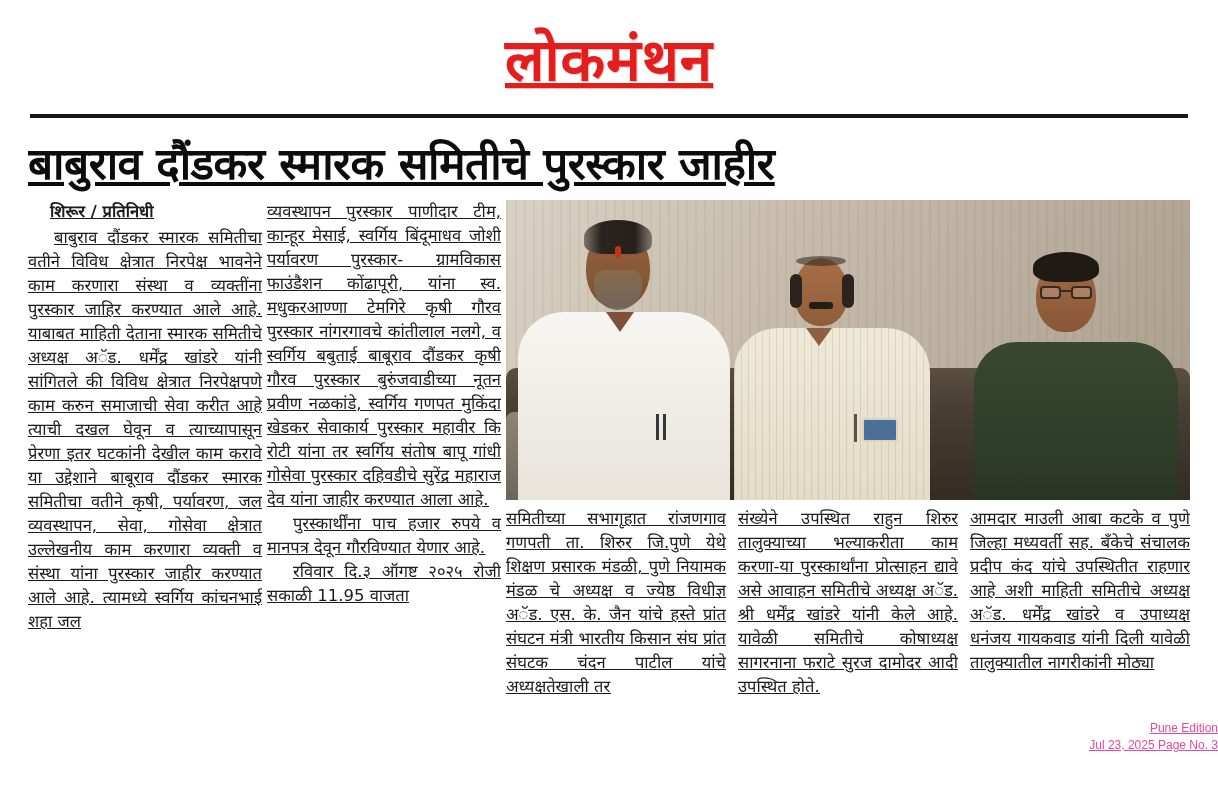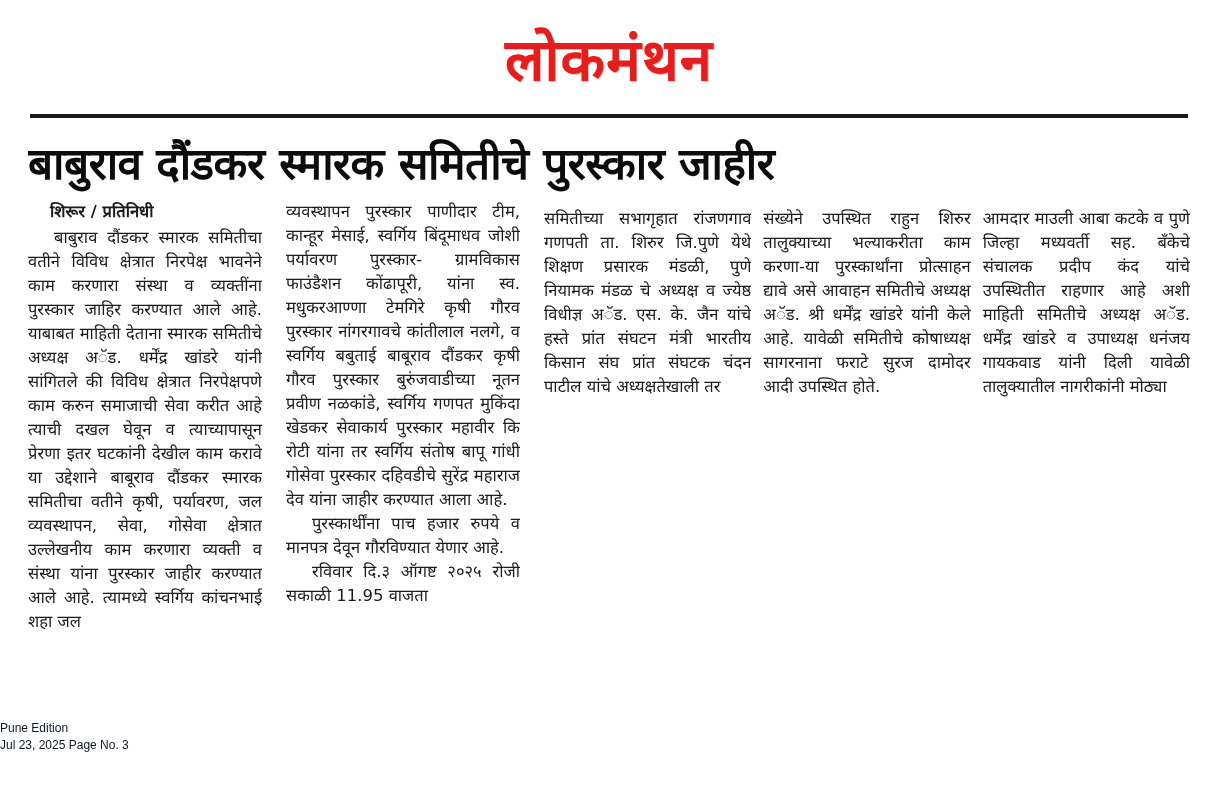"लोकमंथन" * { text-decoration: none -> underline }
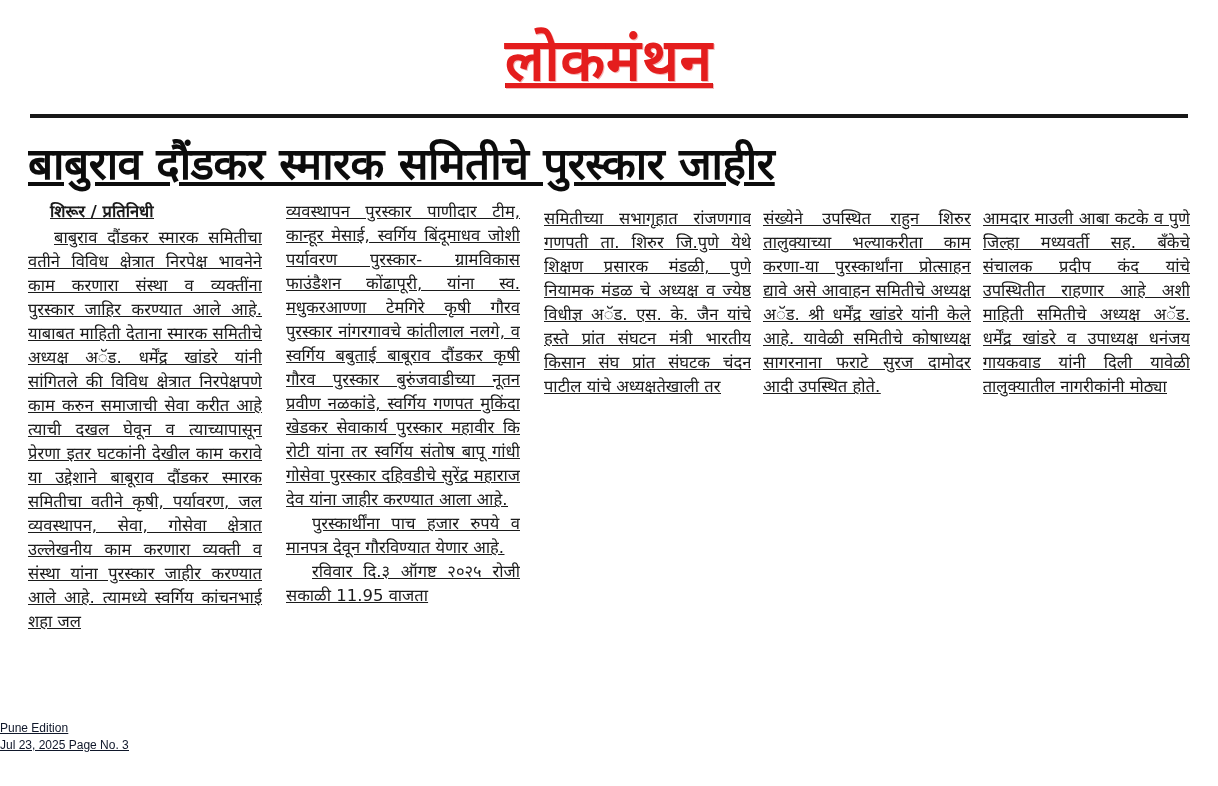"शिरूर / प्रतिनिधी" .article { gap: 24px -> 5px }
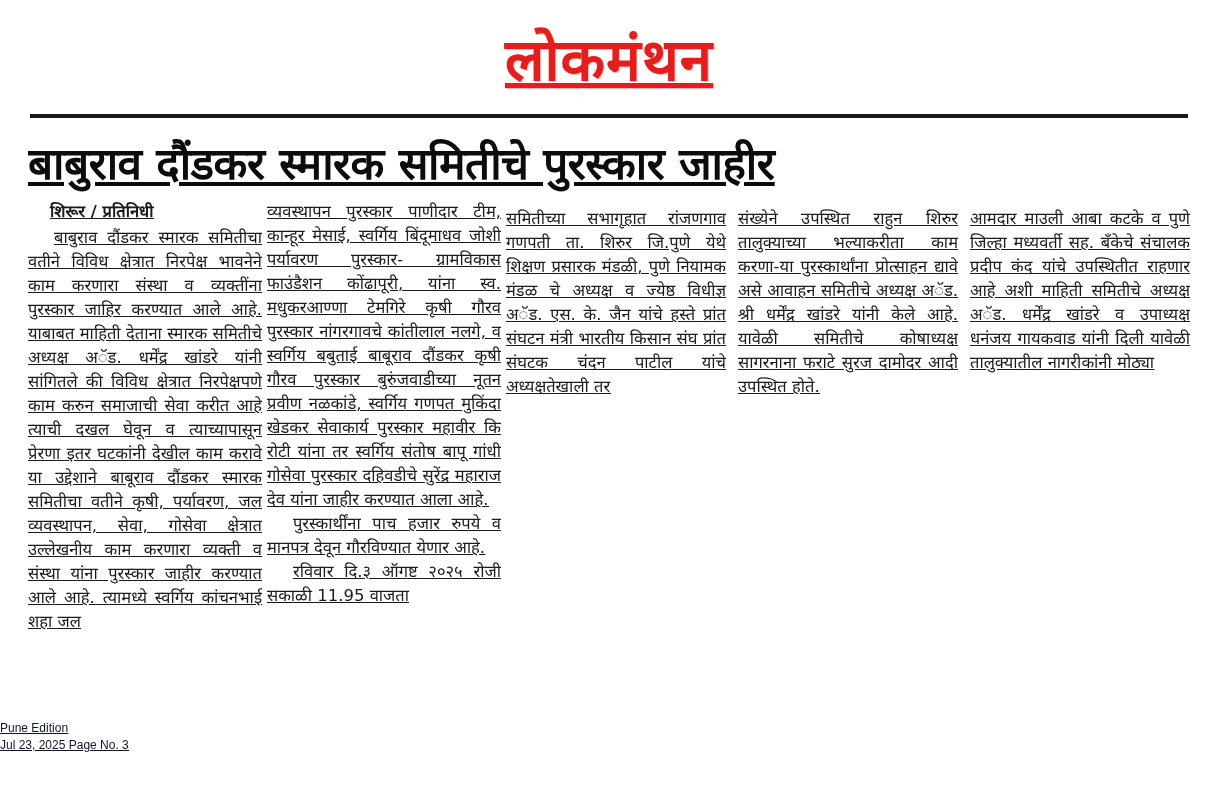"समितीच्या सभागृहात रांजणगाव गणपती ता." .rightarea { flex-direction: row -> column }
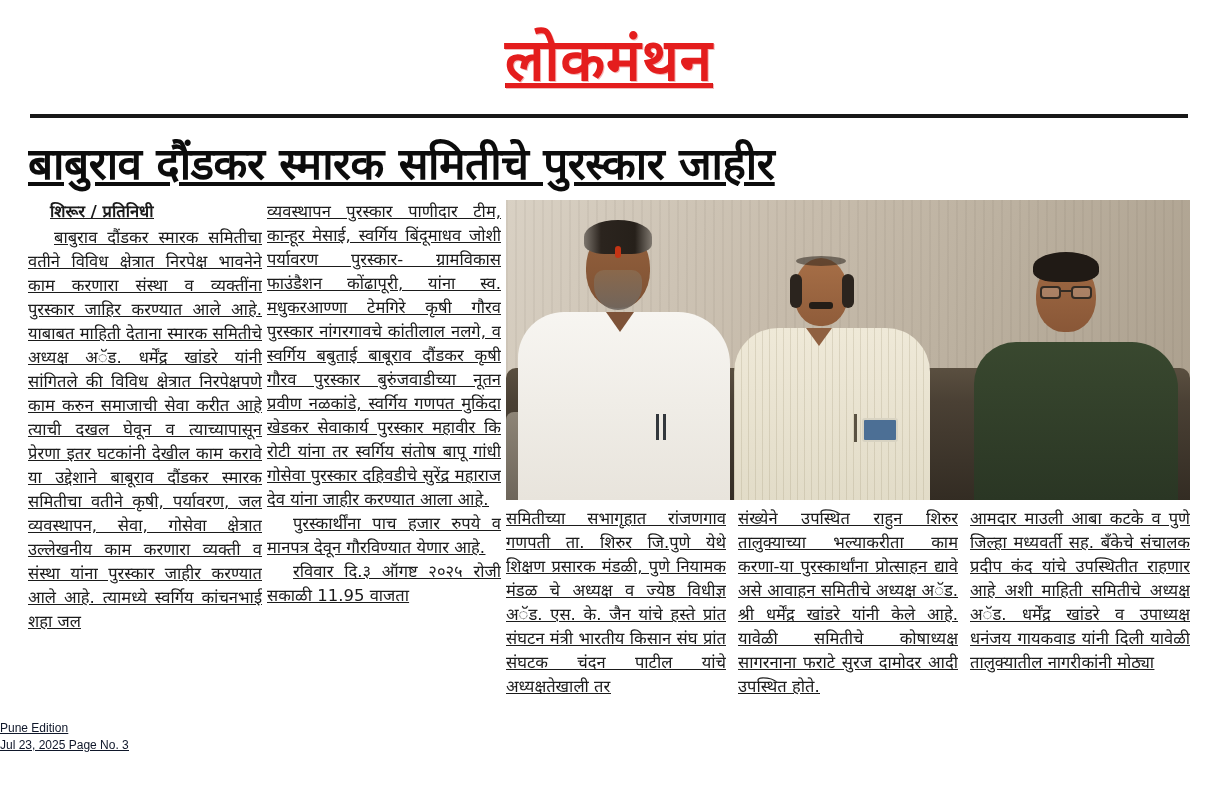"Pune Edition" .footer { color: #0f172a -> #ec4899; text-align: left -> right }
